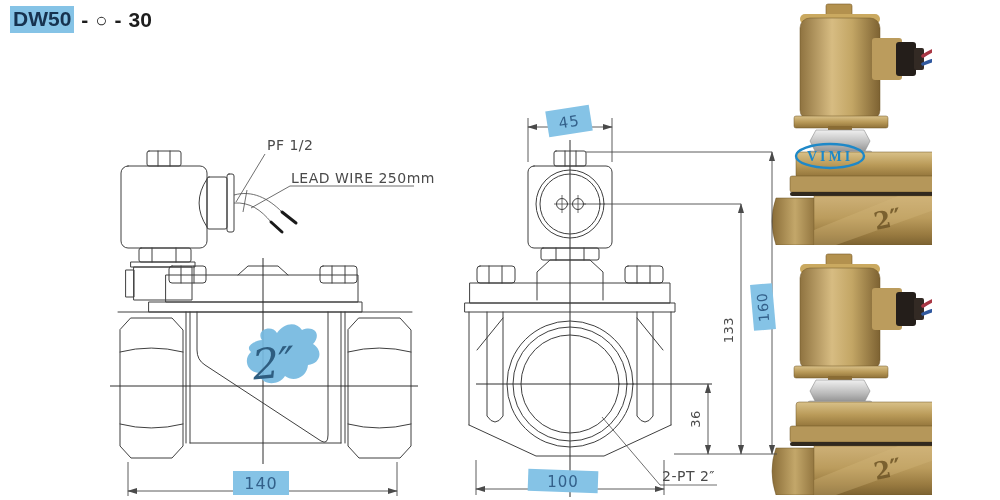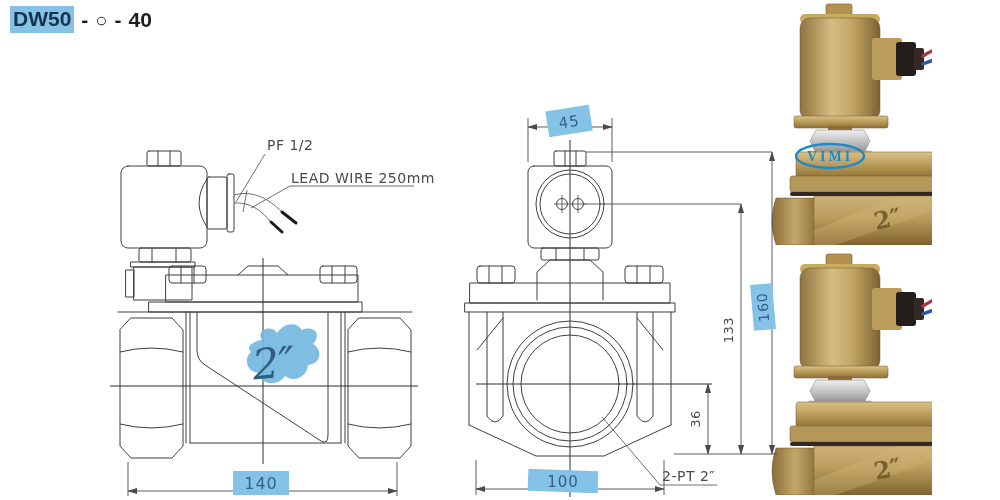"40" span { text: 40 -> 30 }
